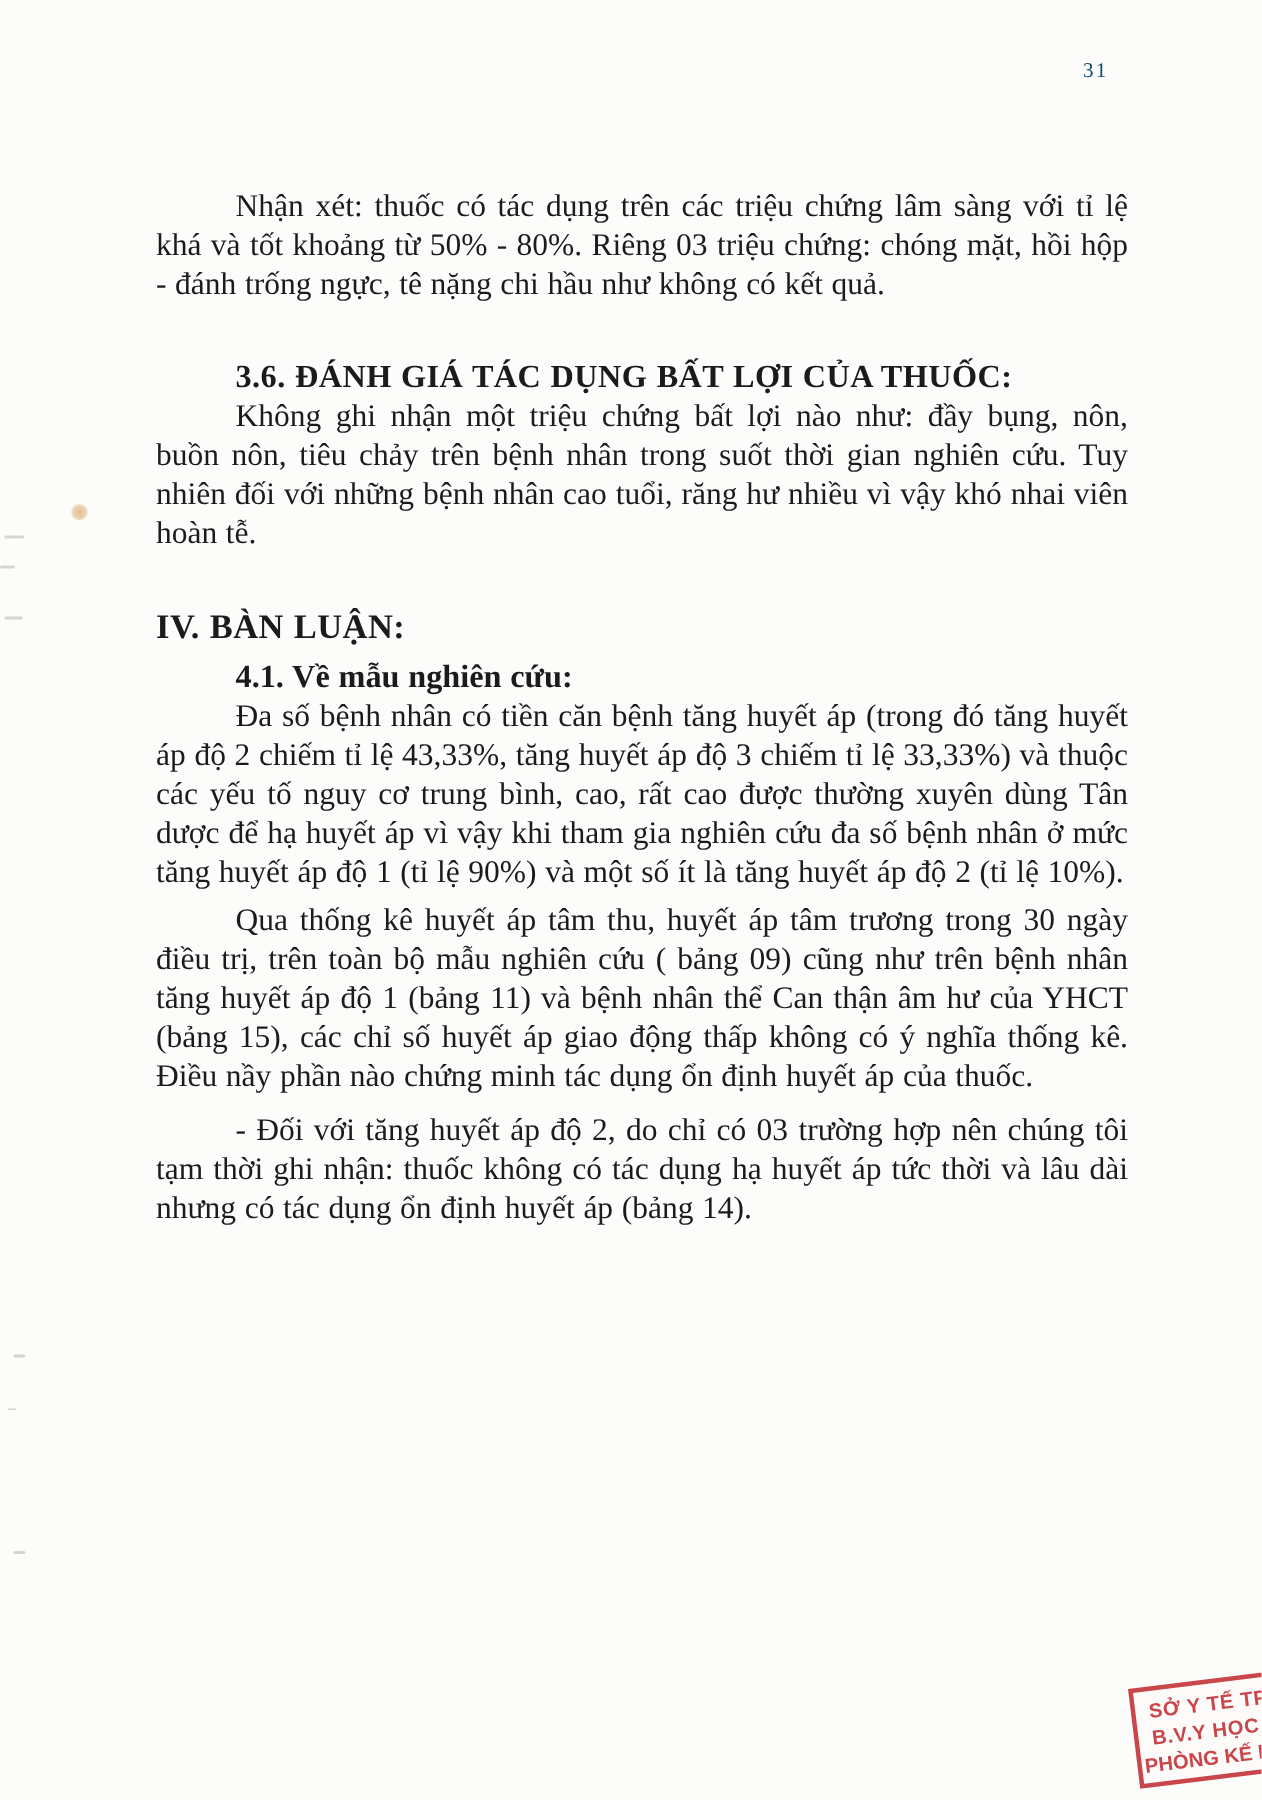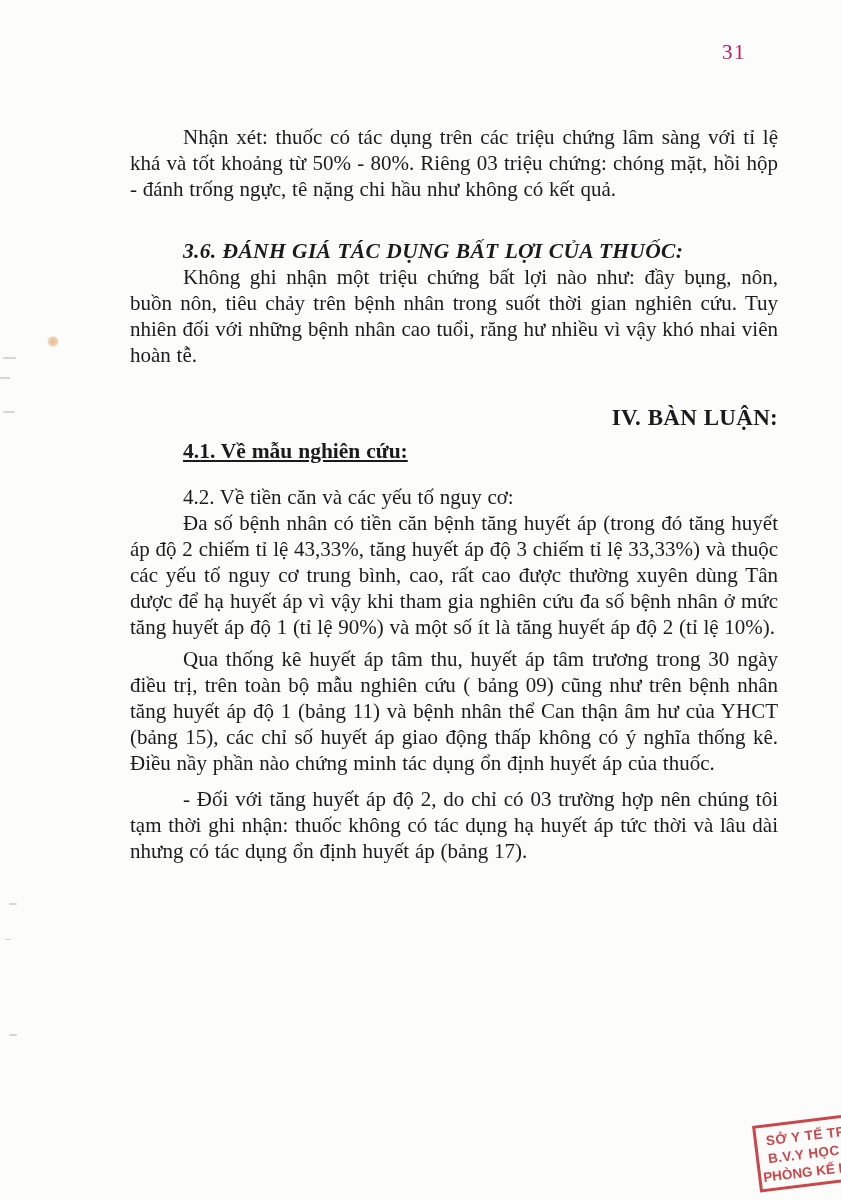"31" .page-number { color: #be185d -> #0c4a6e; font-size: 21px -> 14px }
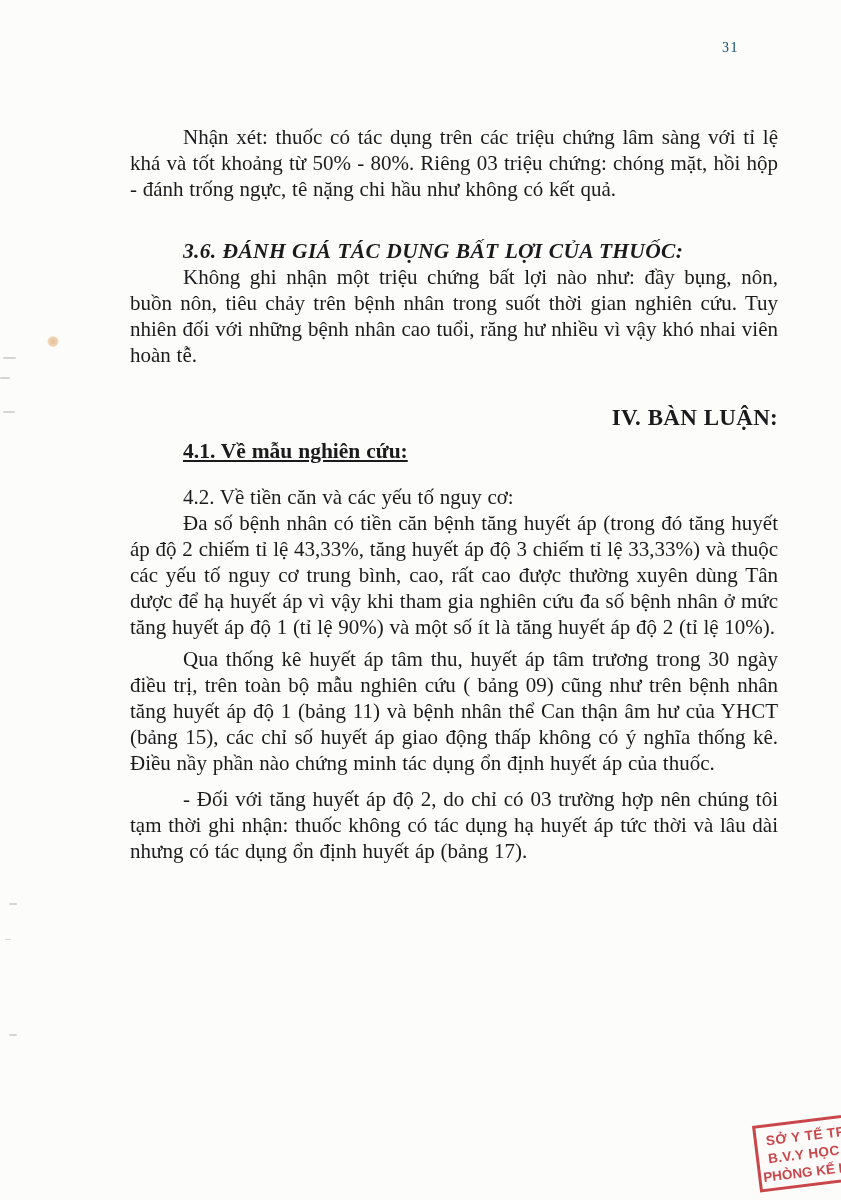"Nhận xét: thuốc có tác" .content { left: 130px -> 104px }
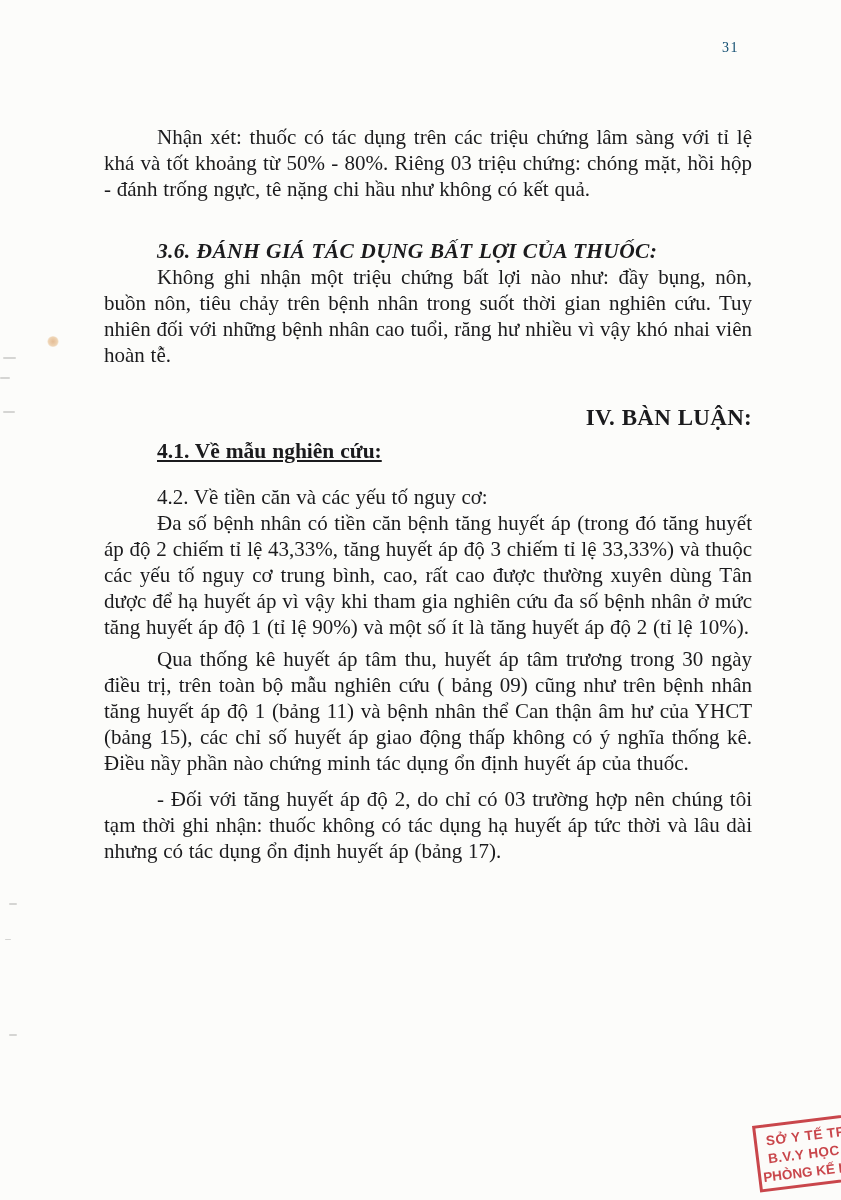"3.6. ĐÁNH GIÁ TÁC DỤNG" .h-italic { font-style: italic -> none }
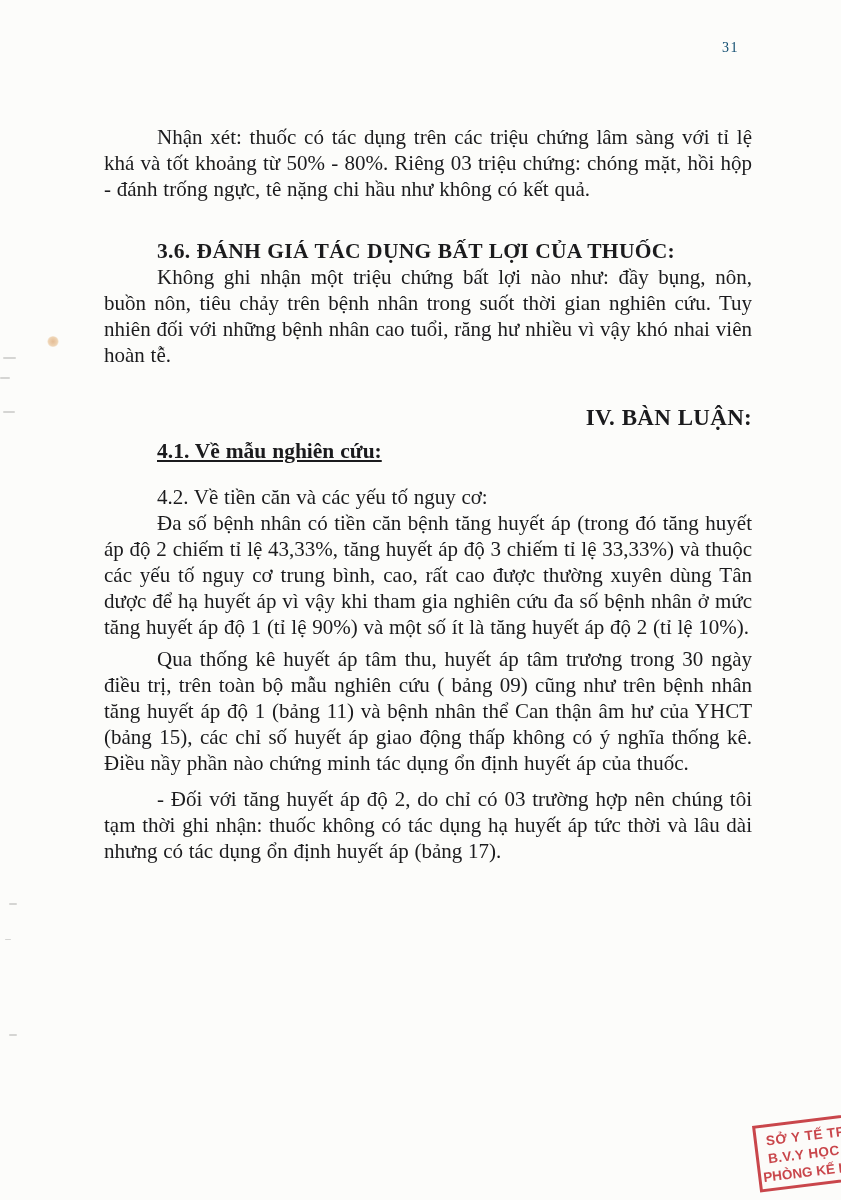"IV. BÀN LUẬN:" .h-main { text-align: right -> left }
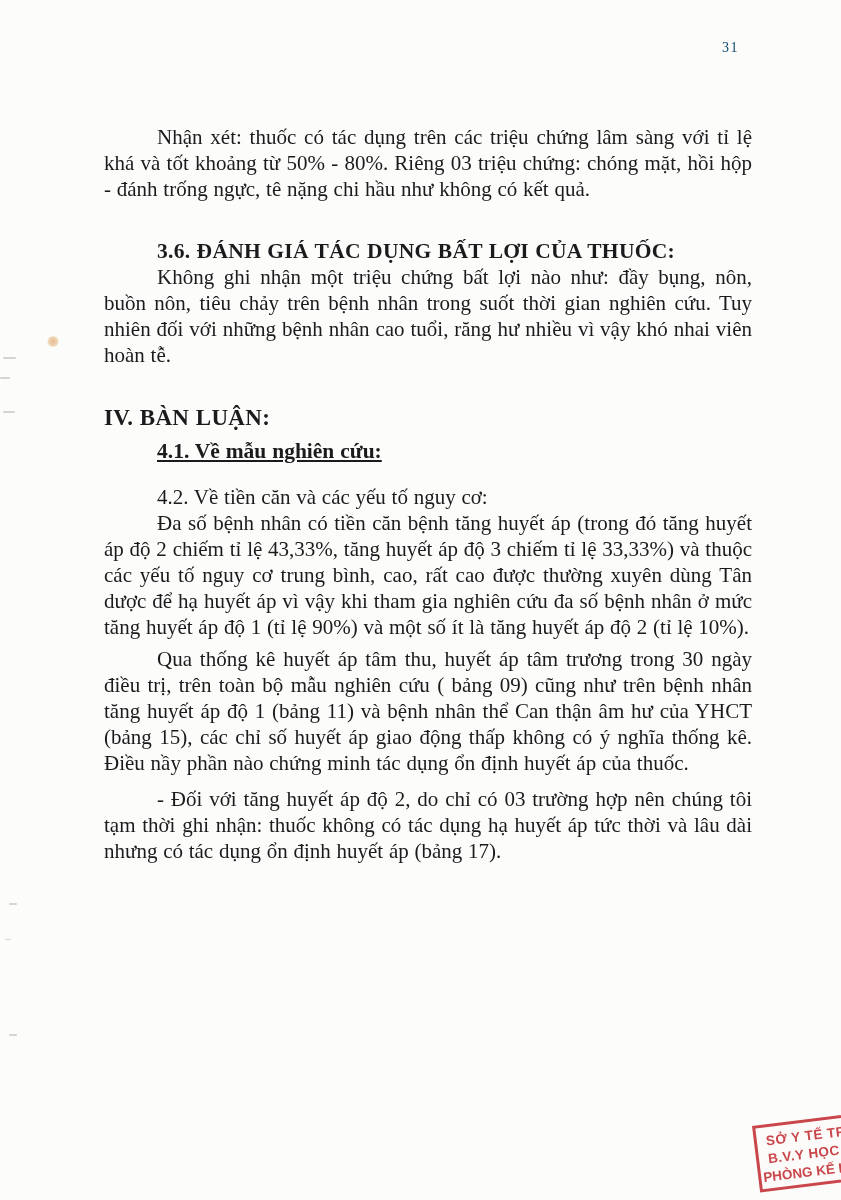"4.1. Về mẫu nghiên cứu:" .h-bold { text-decoration: underline -> none }
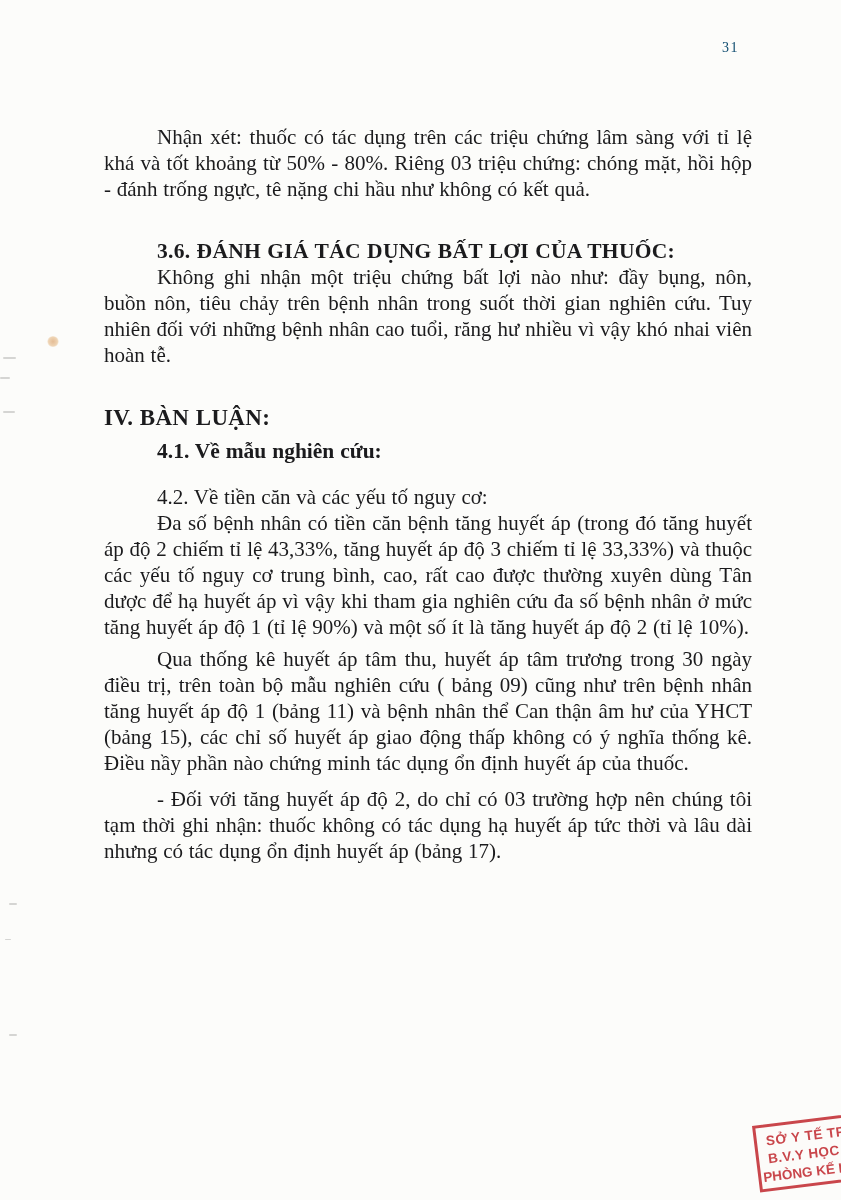"4.2. Về tiền căn và" h3.h-plain { html: <h3>4.2. Về tiền căn và các yếu tố nguy cơ:</h3> -> none }
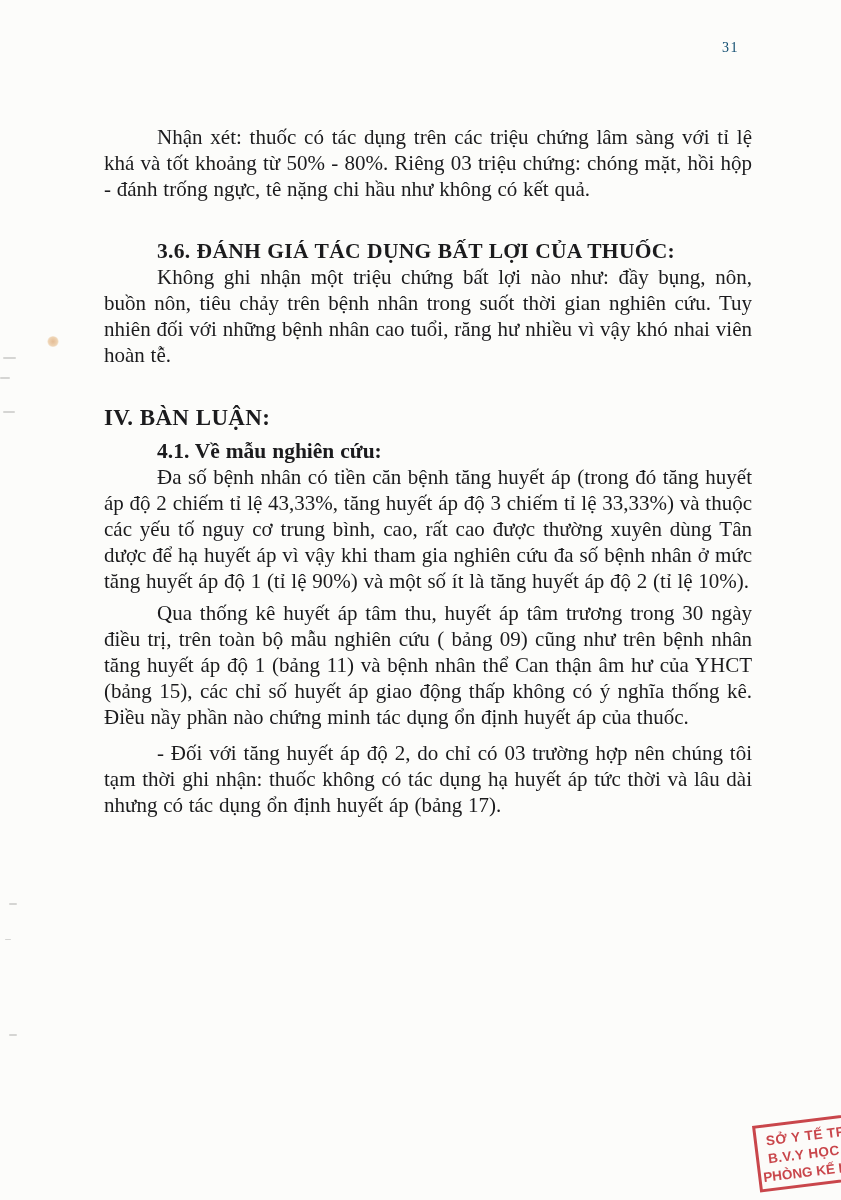"- Đối với tăng huyết" p.mt-md { text: 17 -> 14 }
